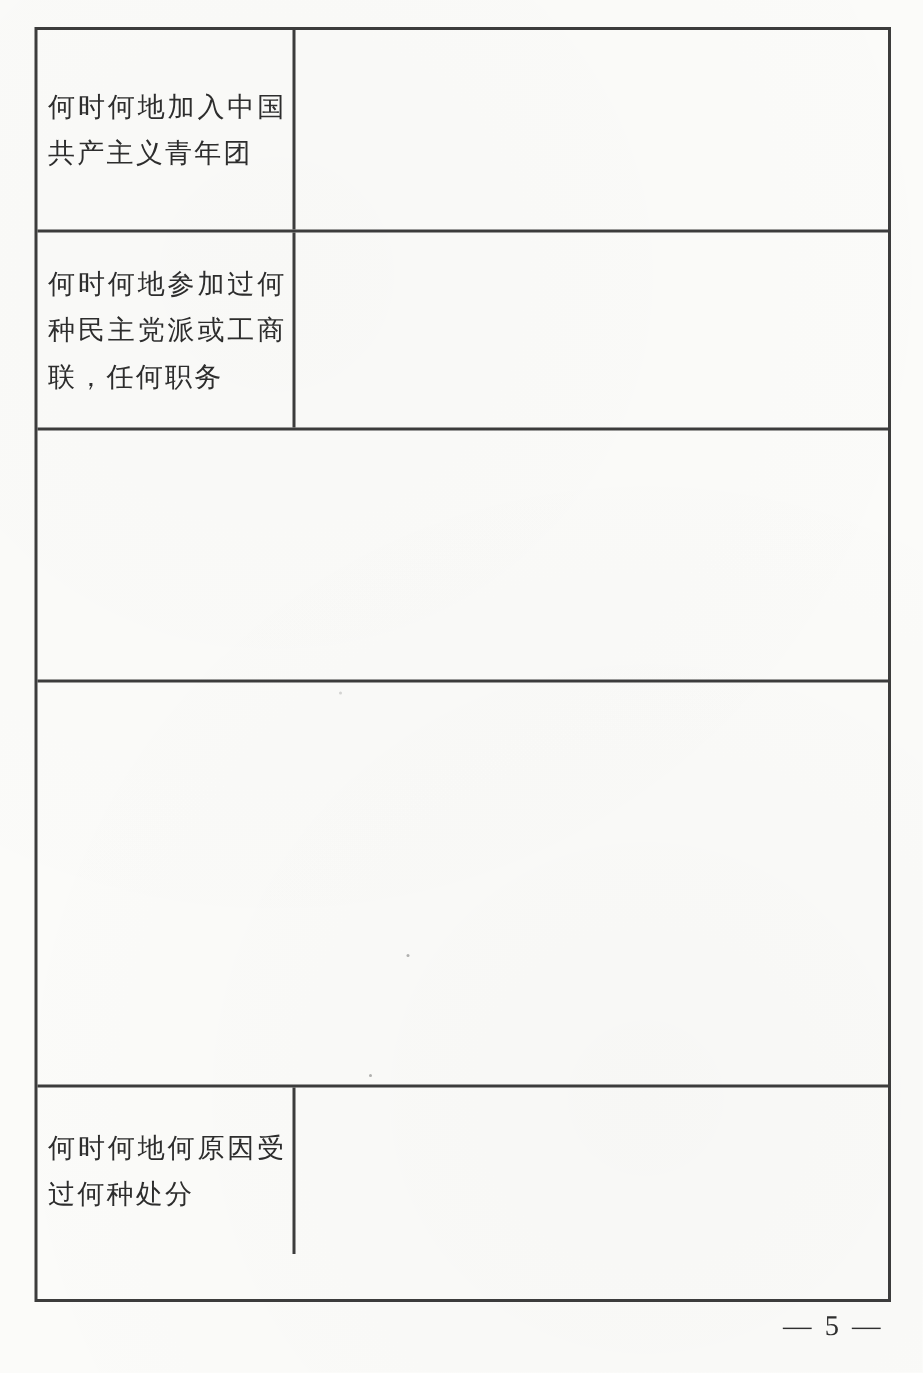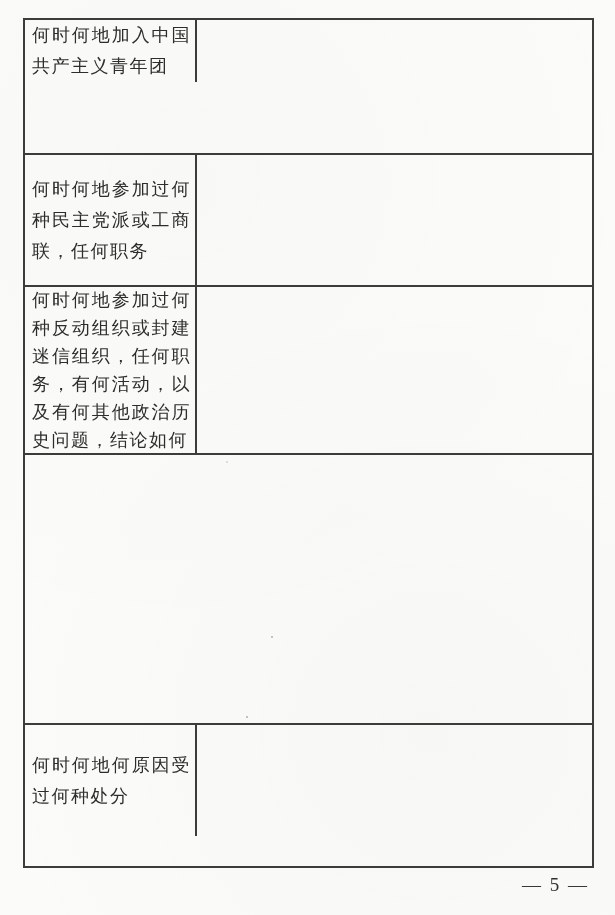"何时何地加入中国共产主义青年团" .r1 { flex-direction: column -> none }
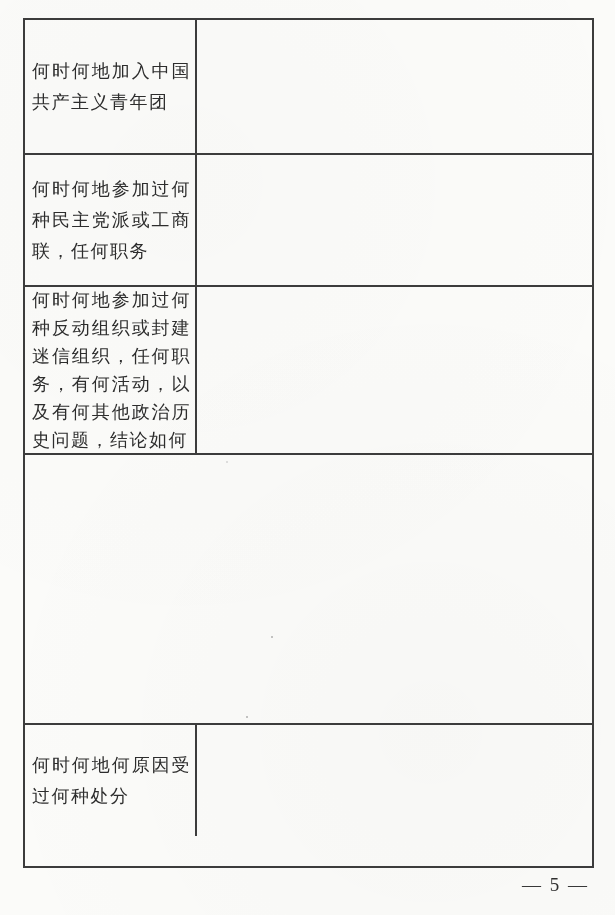"何时何地参加过何种反动组织或封建迷信组织，任何职务，有何活动，以及有何其他政治历" div.cell { html: <div> <span>何时何地参加过何种反动组织或封建迷信组织，任何职务，有何活动，以及有何其他政治历史问题，结论如何</span> </div> -> none }
